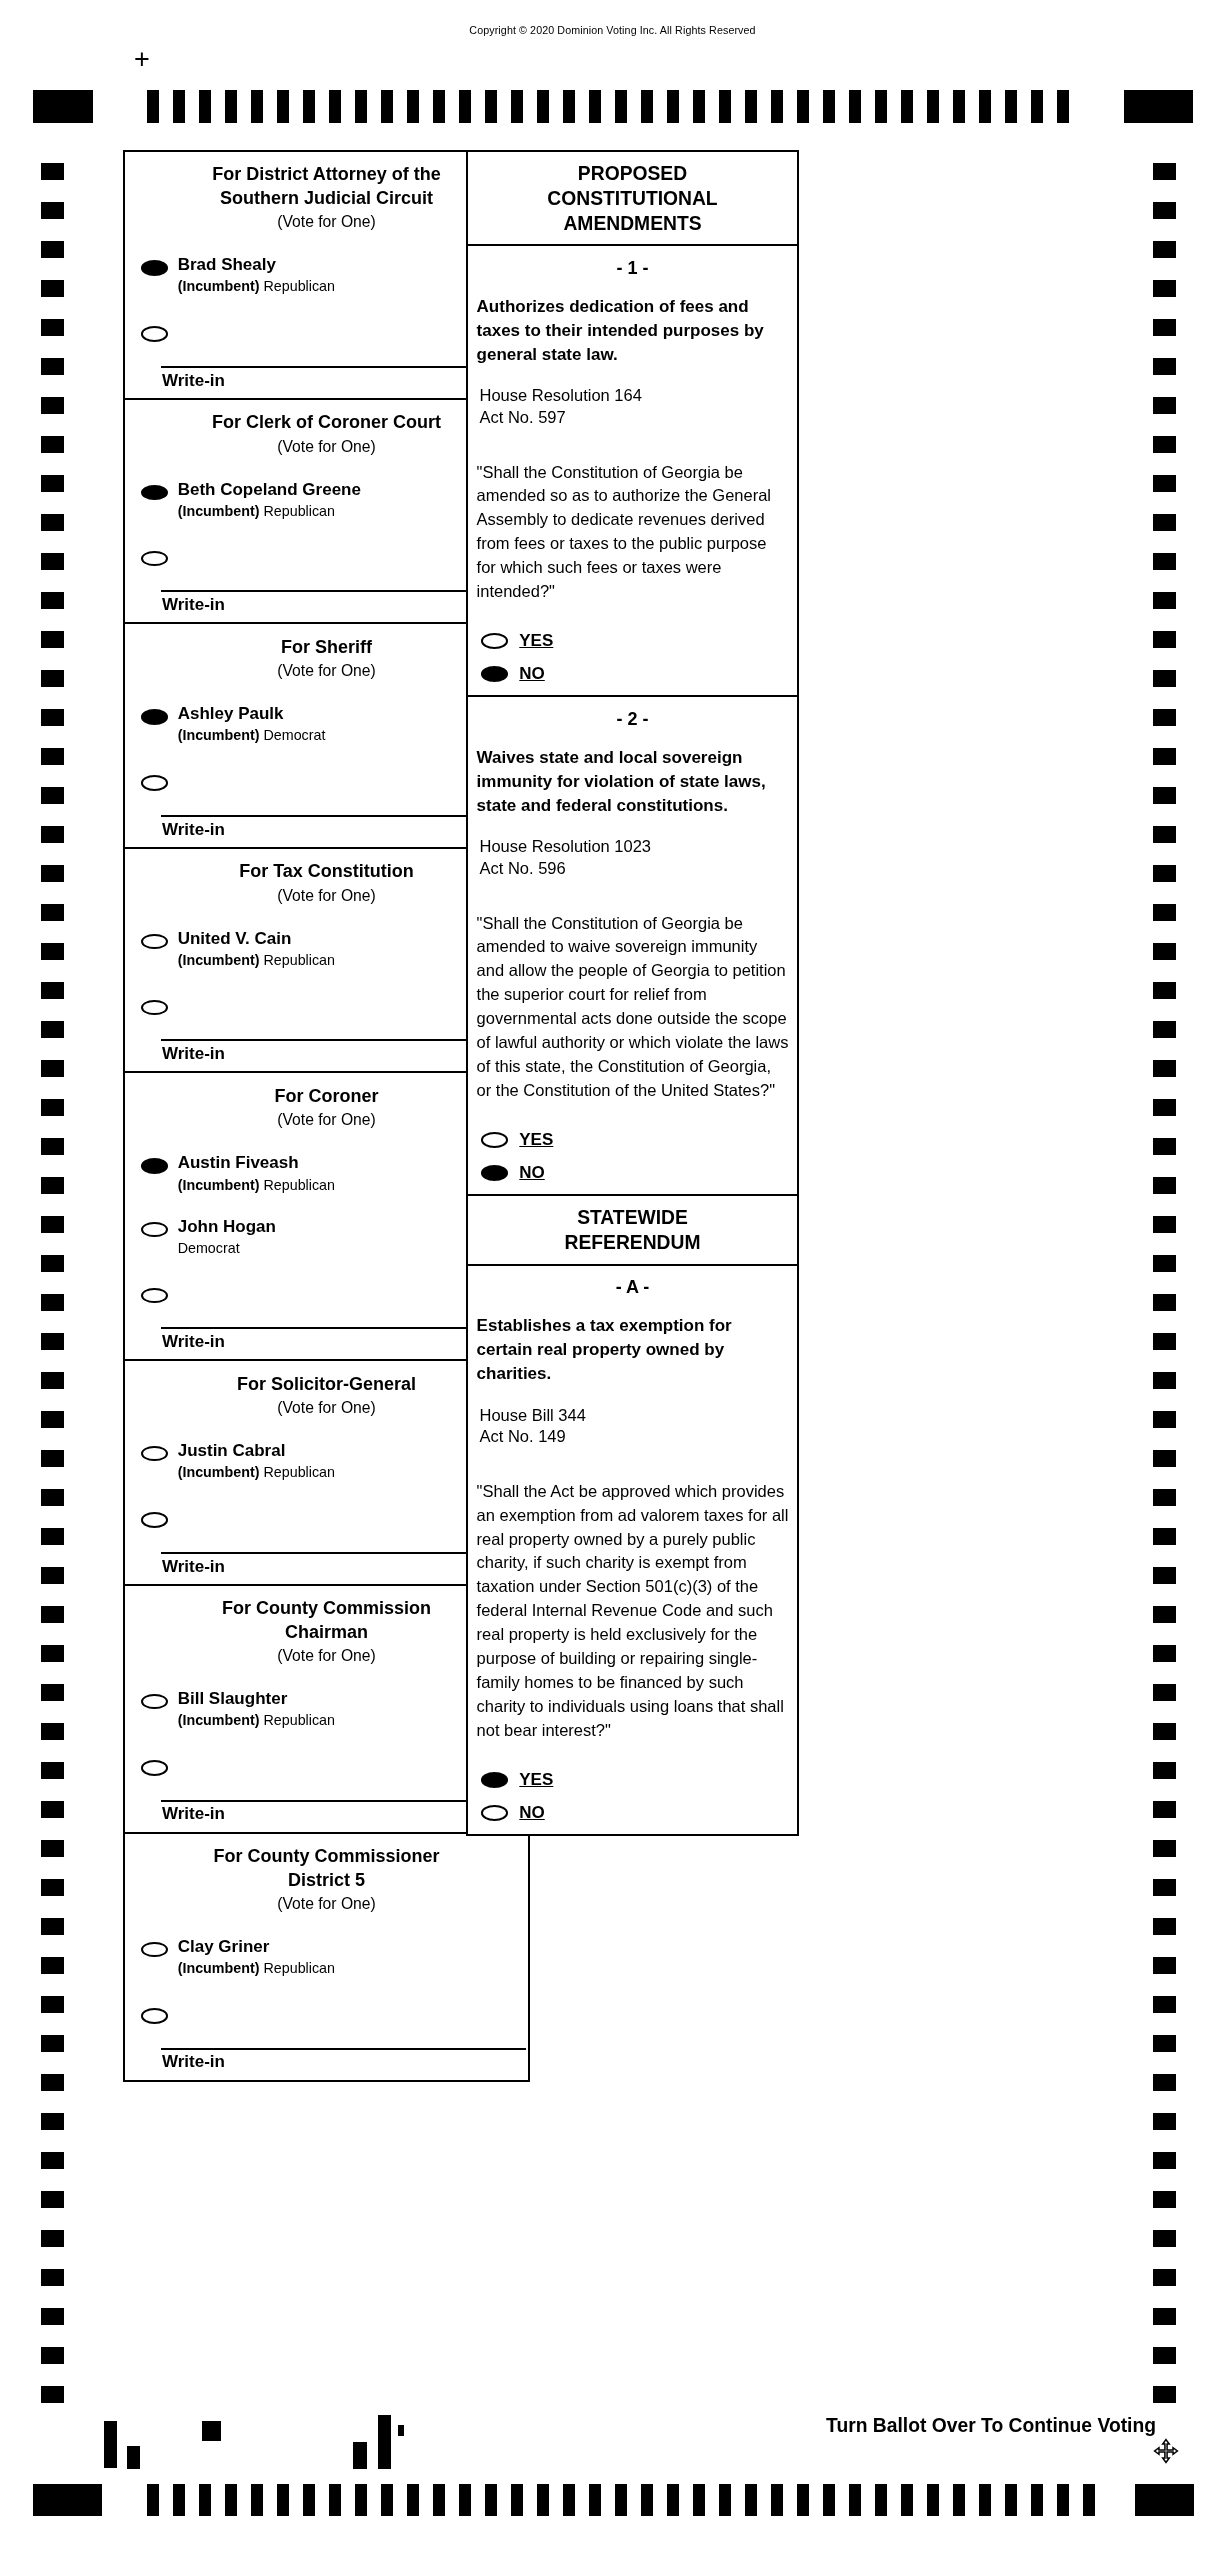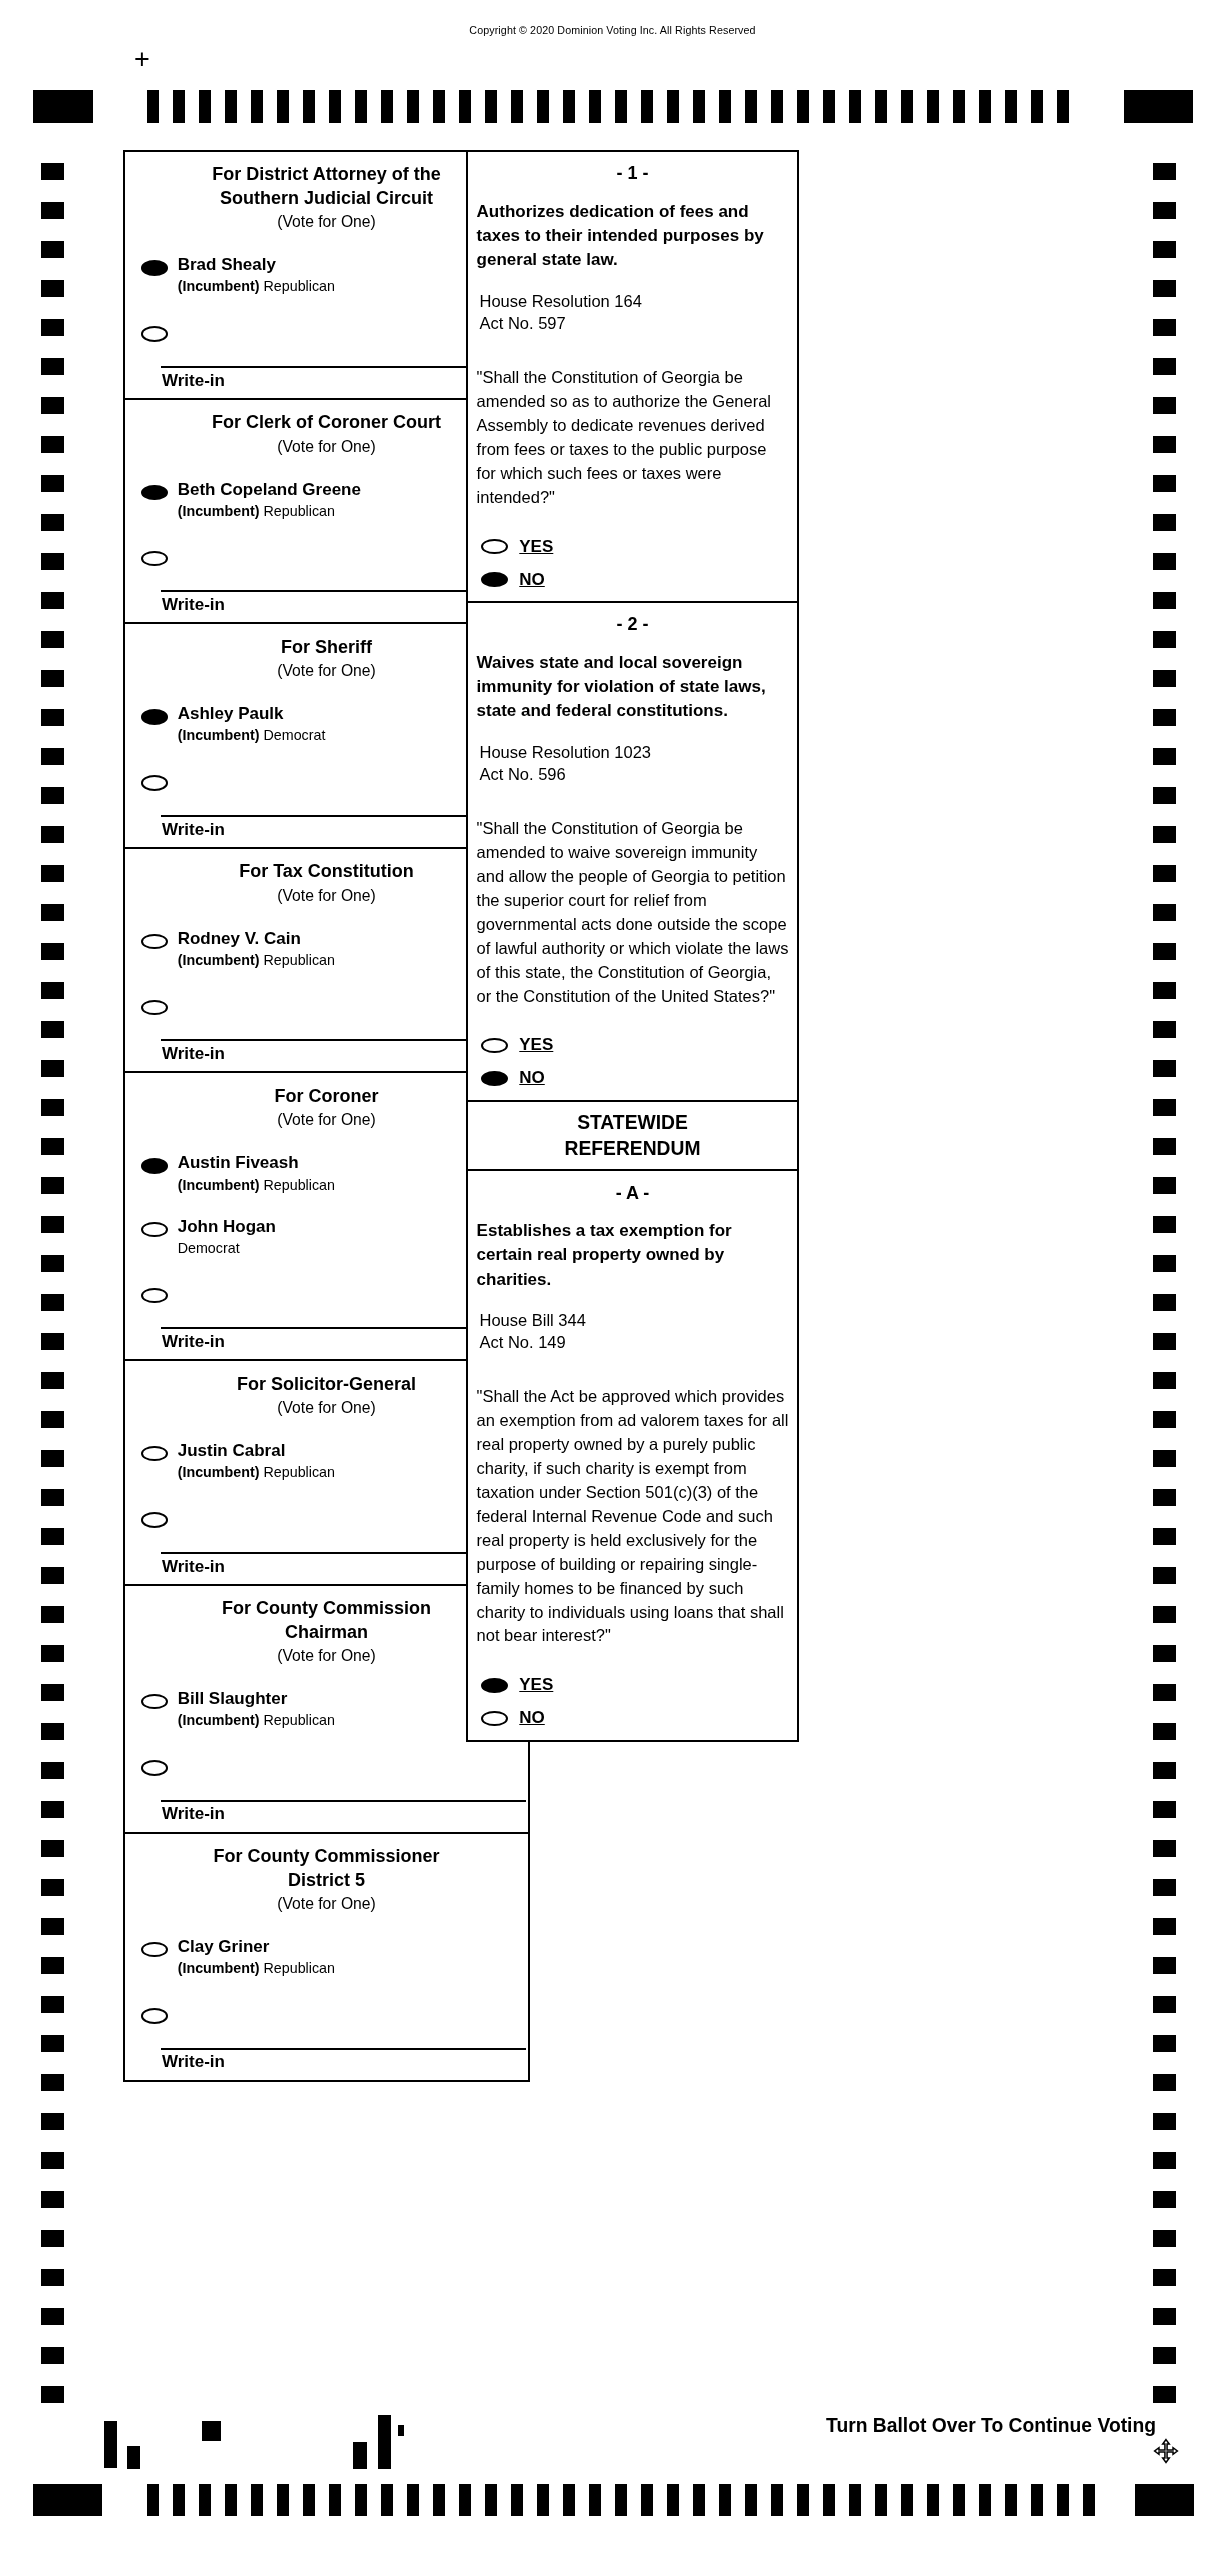"PROPOSED" div.col-header { html: none -> <div>PROPOSED CONSTITUTIONAL AMENDMENTS</div> }
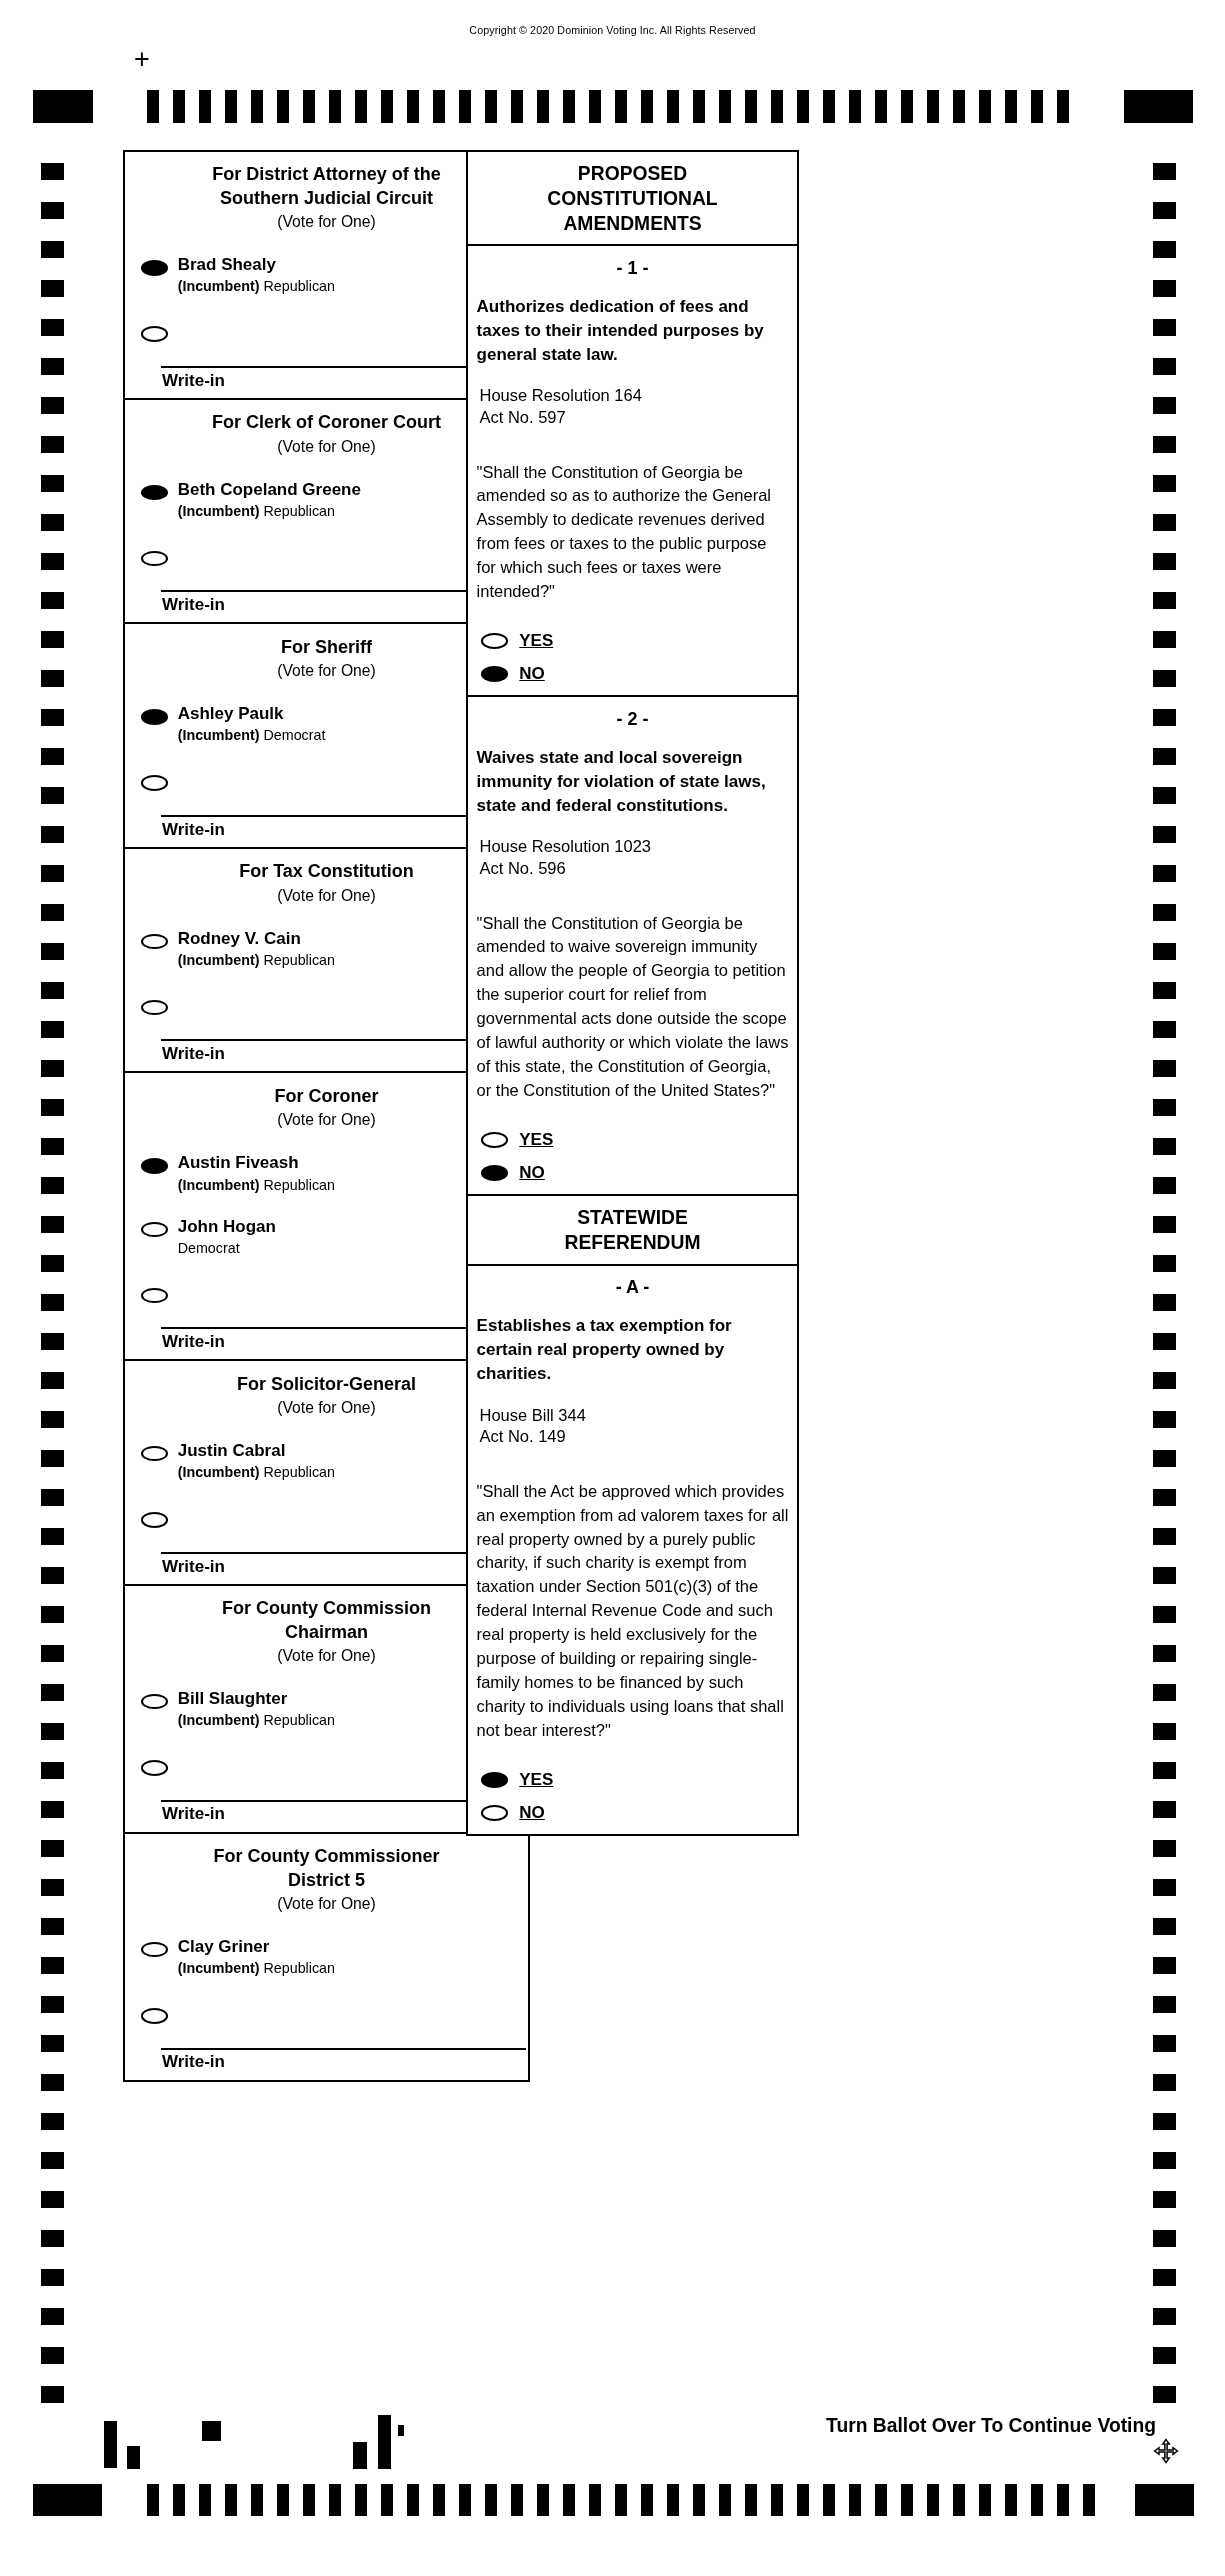"Rodney V. Cain" div.cand-name { text: Rodney -> United }
